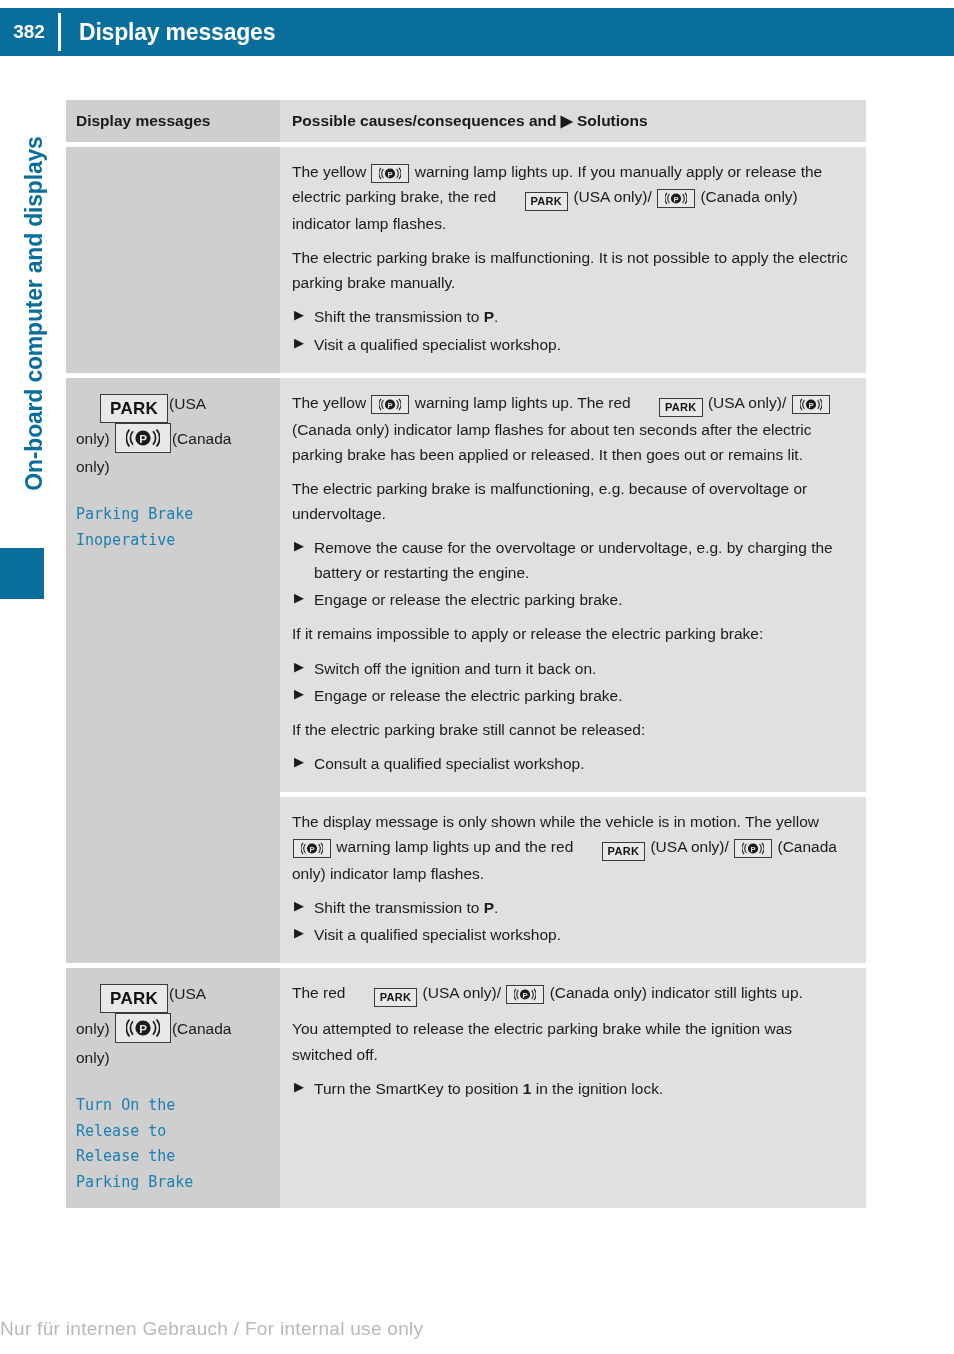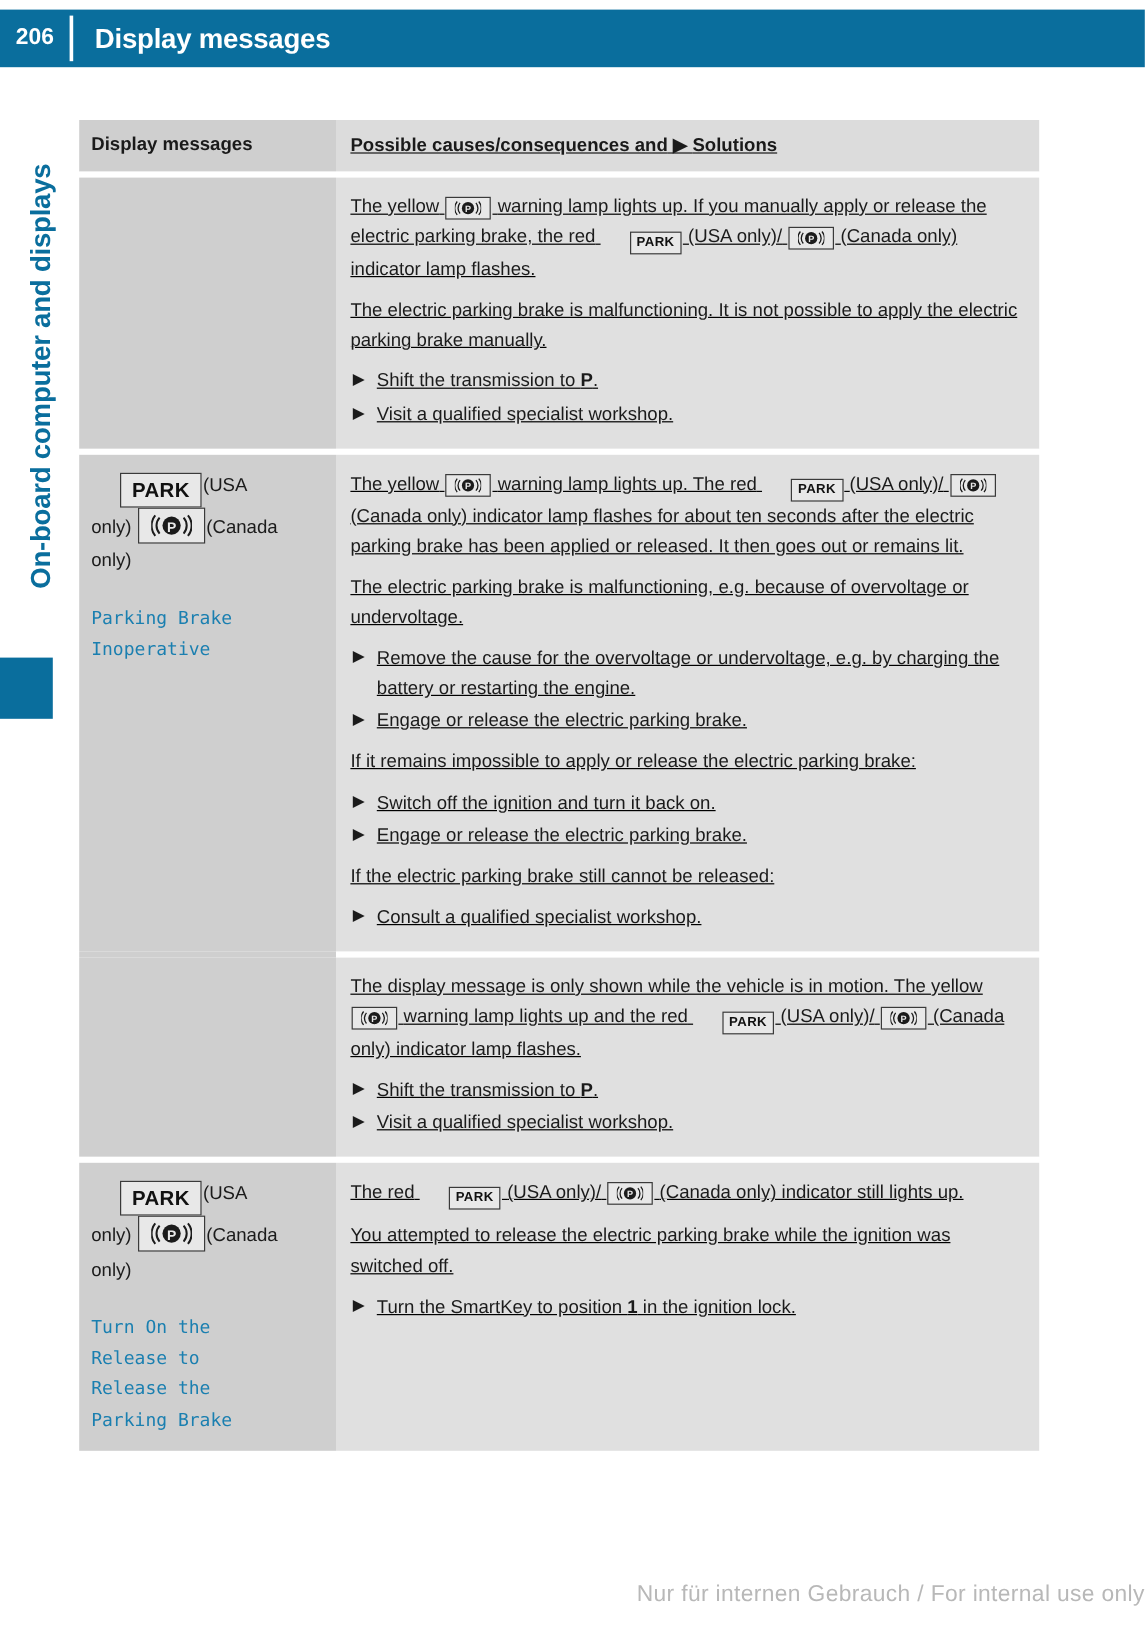"206" div.page-number { text: 206 -> 382 }
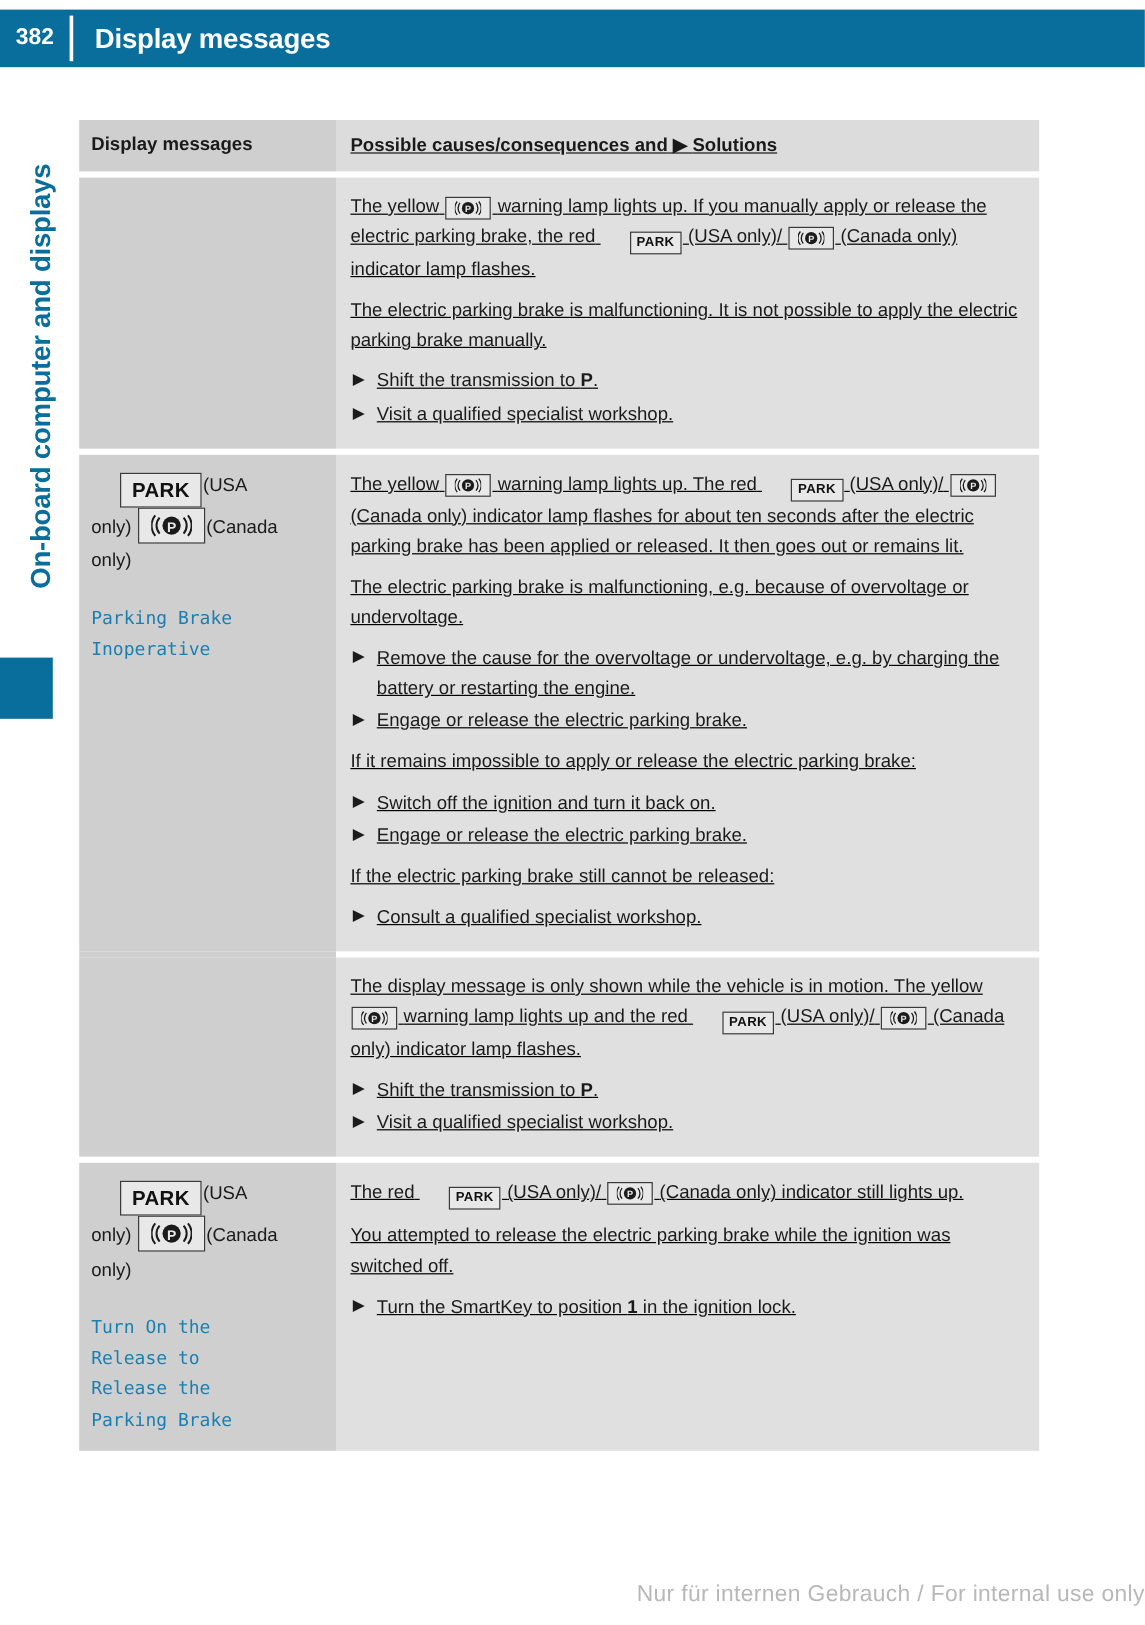"Possible causes/consequences and ▶" .col-right { text-decoration: underline -> none }
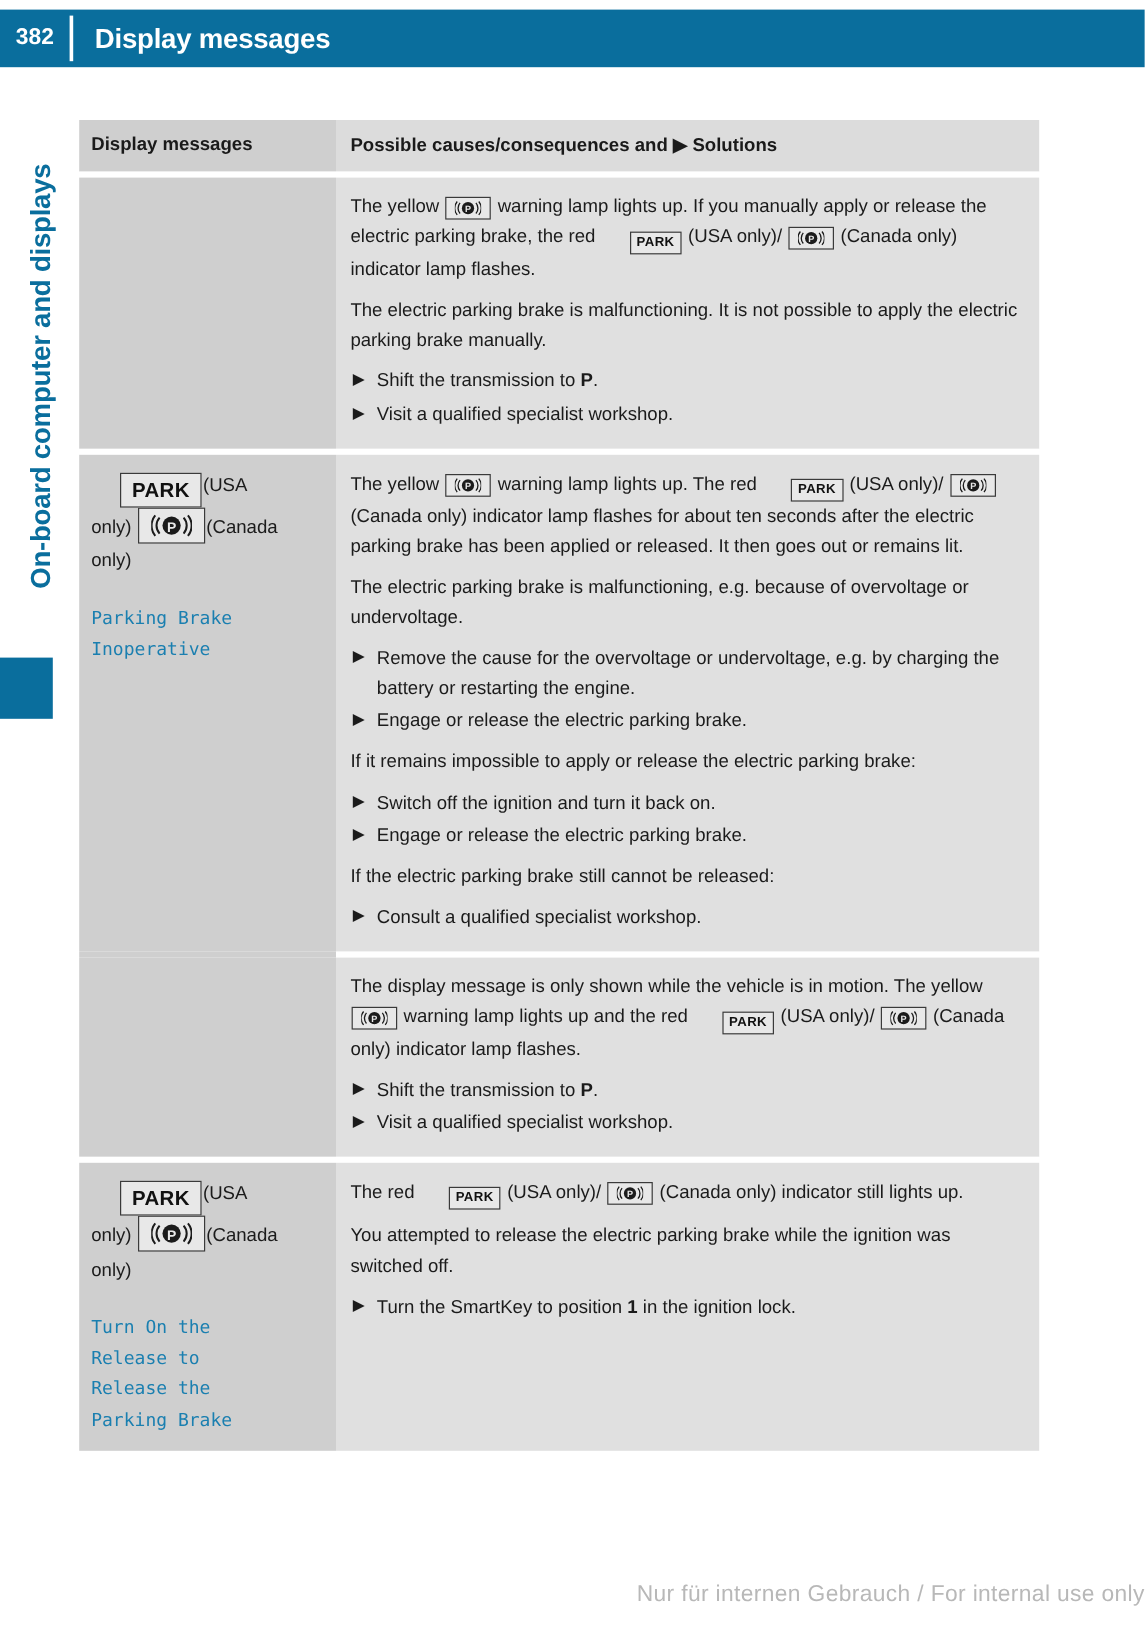"Nur für internen Gebrauch /" .footer-watermark { text-align: right -> left }
